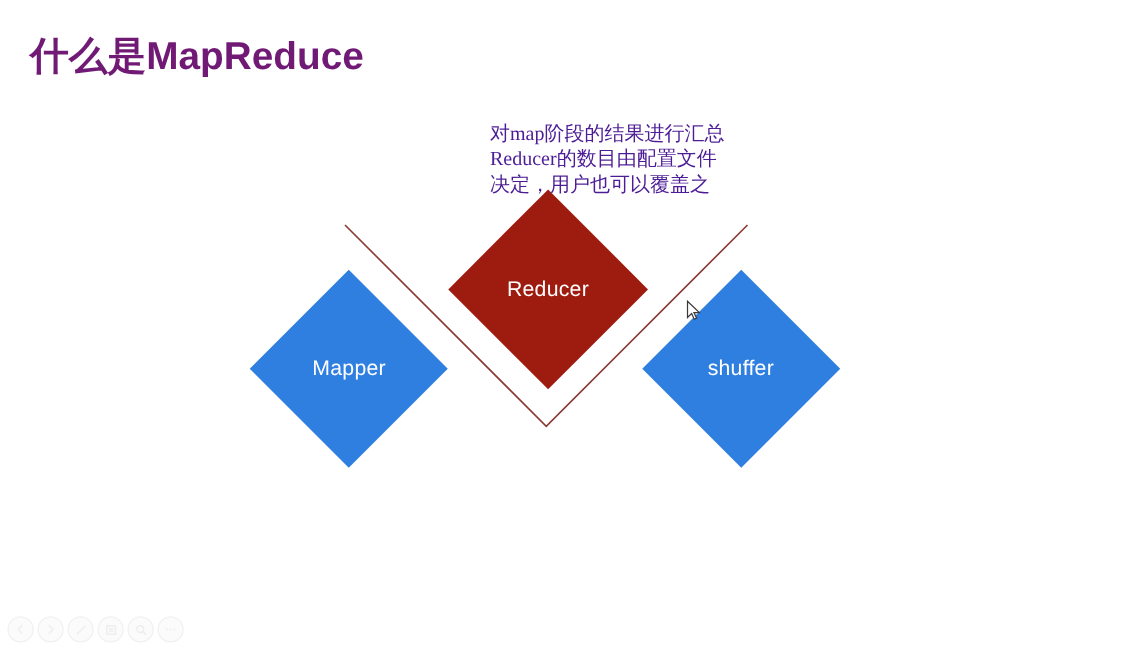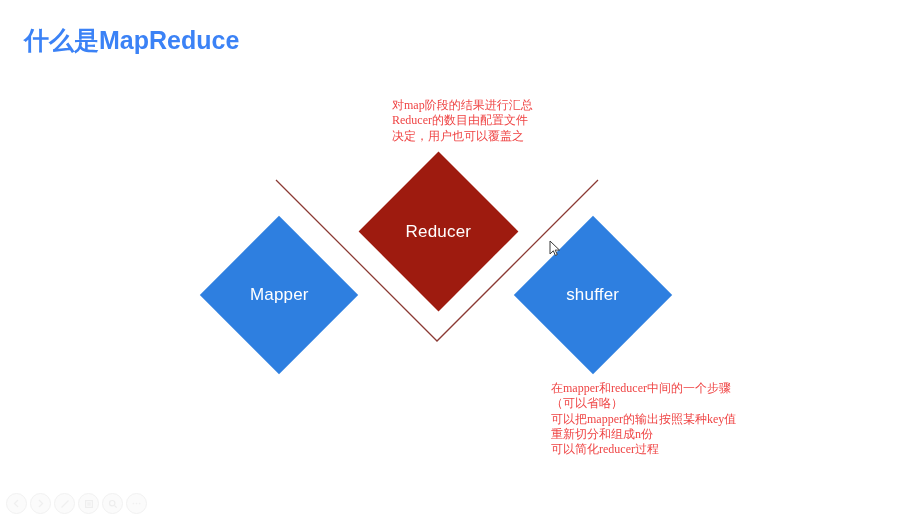"什么是MapReduce" .slide-title { color: #3b82f6 -> #701a75; font-size: 25px -> 31px }
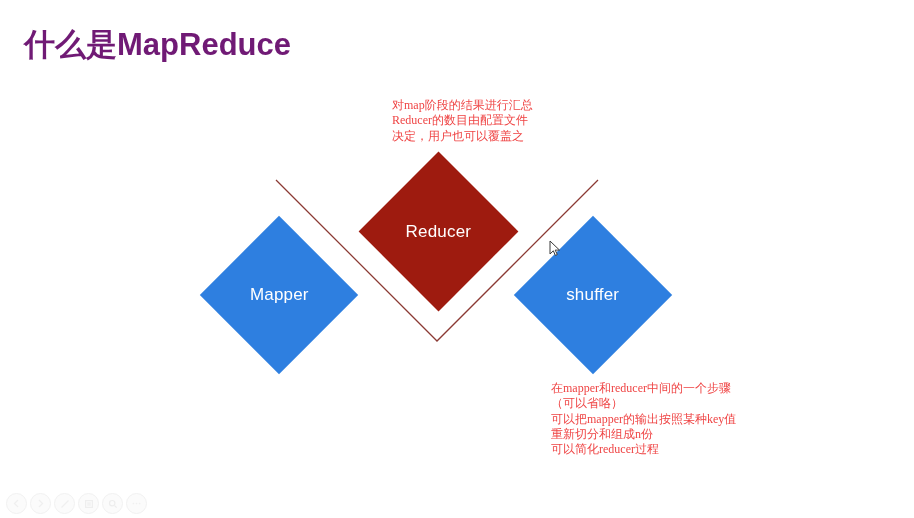"对map阶段的结果进行汇总" .note { color: #ef4444 -> #4c1d95; font-size: 12px -> 16px }
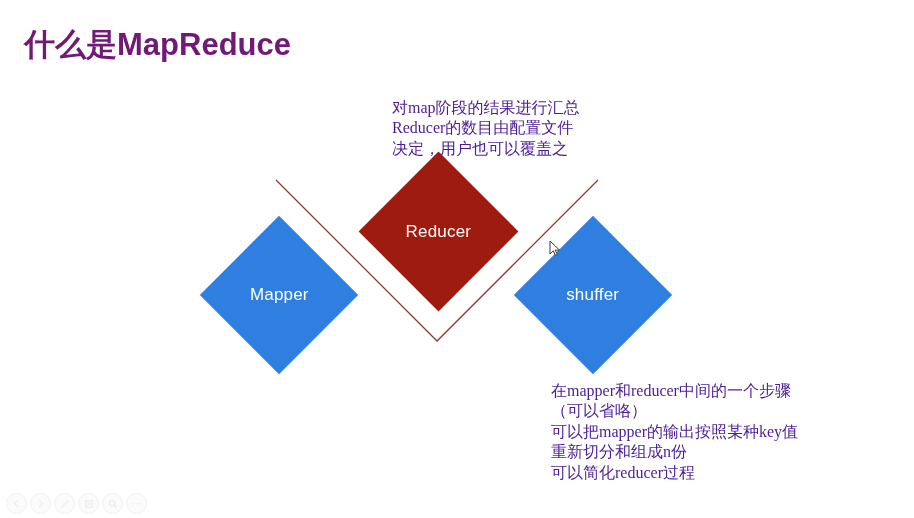"在mapper和reducer中间的一个步骤" div.note { html: <div>在mapper和reducer中间的一个步骤 （可以省咯） 可以把mapper的输出按照某种key值 重新切分和组成n份 可以简化reducer过程</div> -> none }
